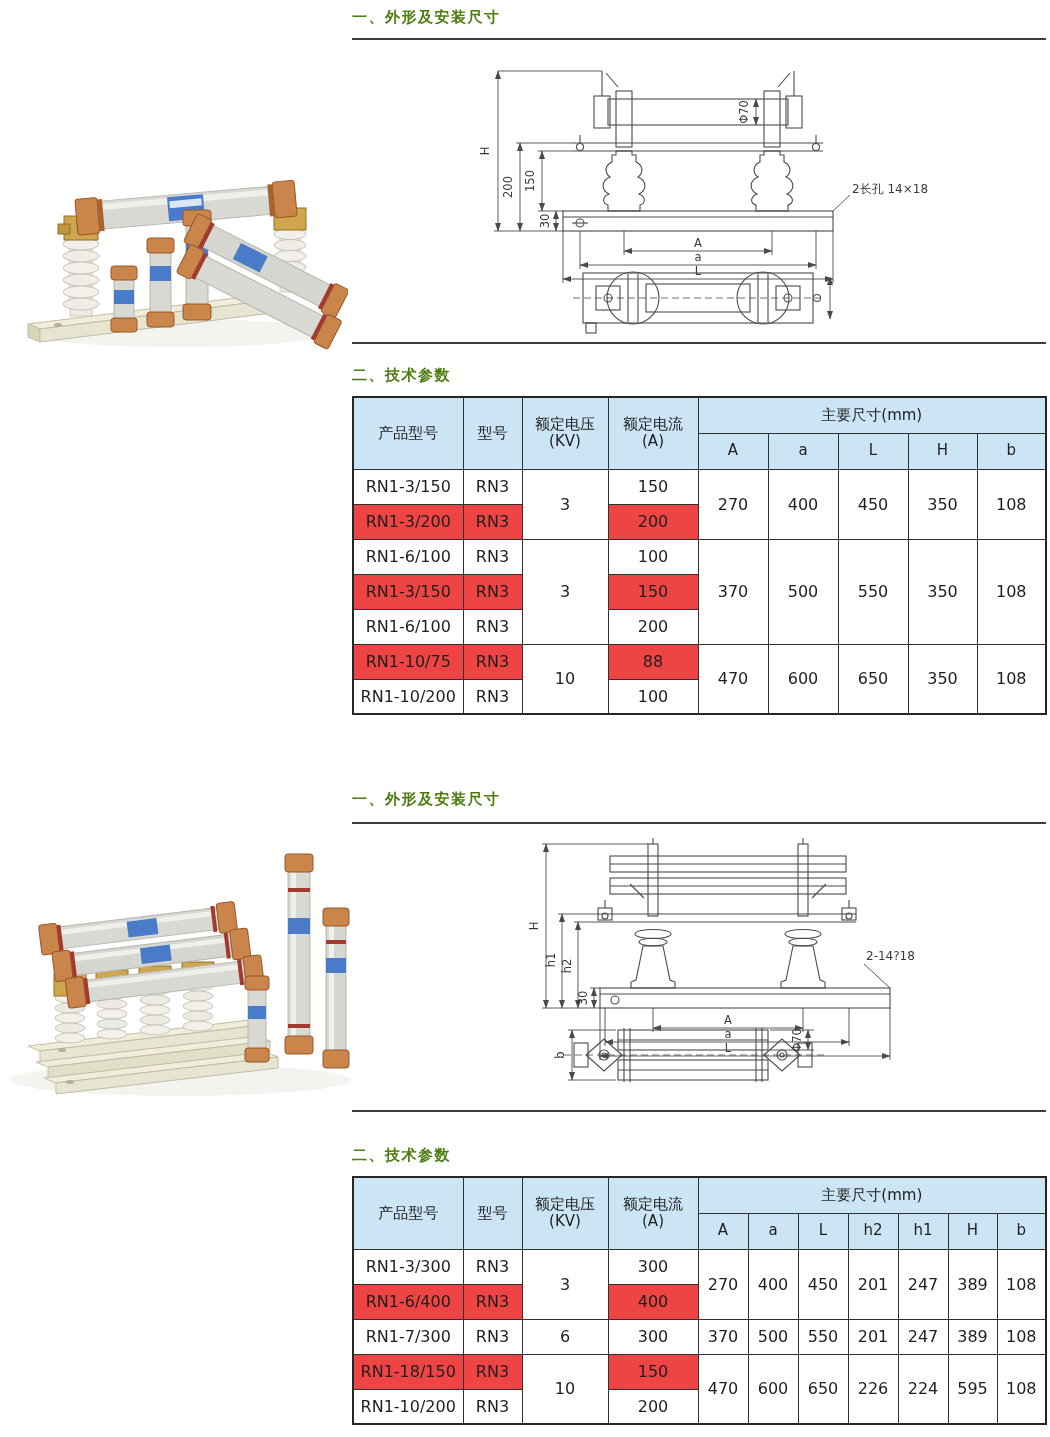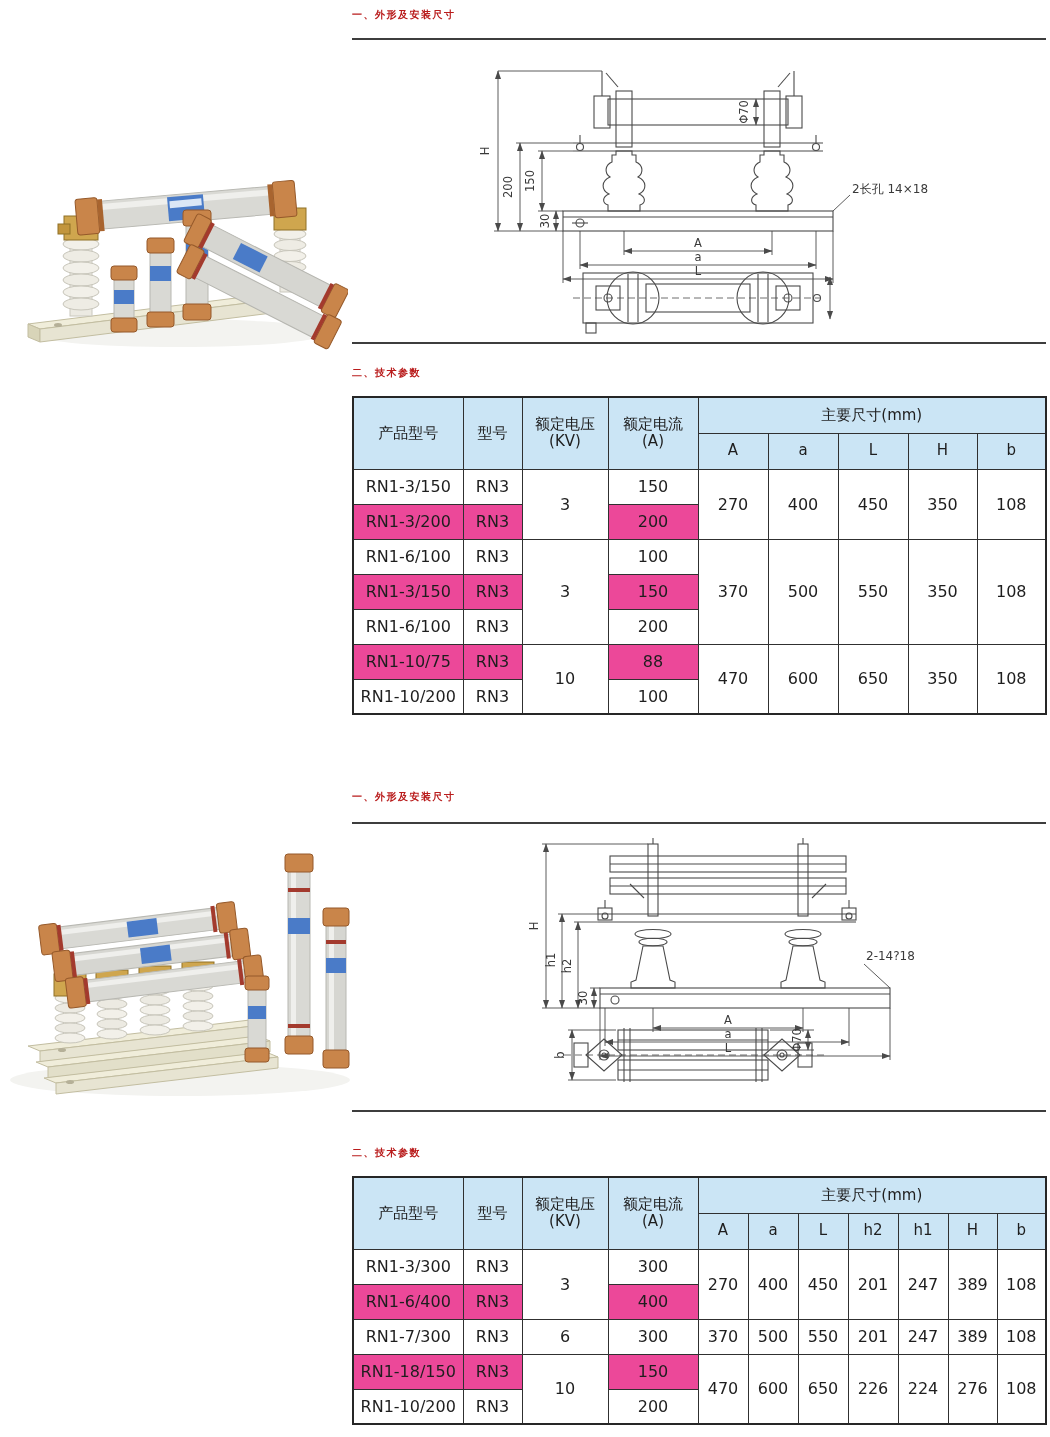"一、外形及安装尺寸" .sec-title { color: #b91c1c -> #4d7c0f; font-size: 10px -> 15px }
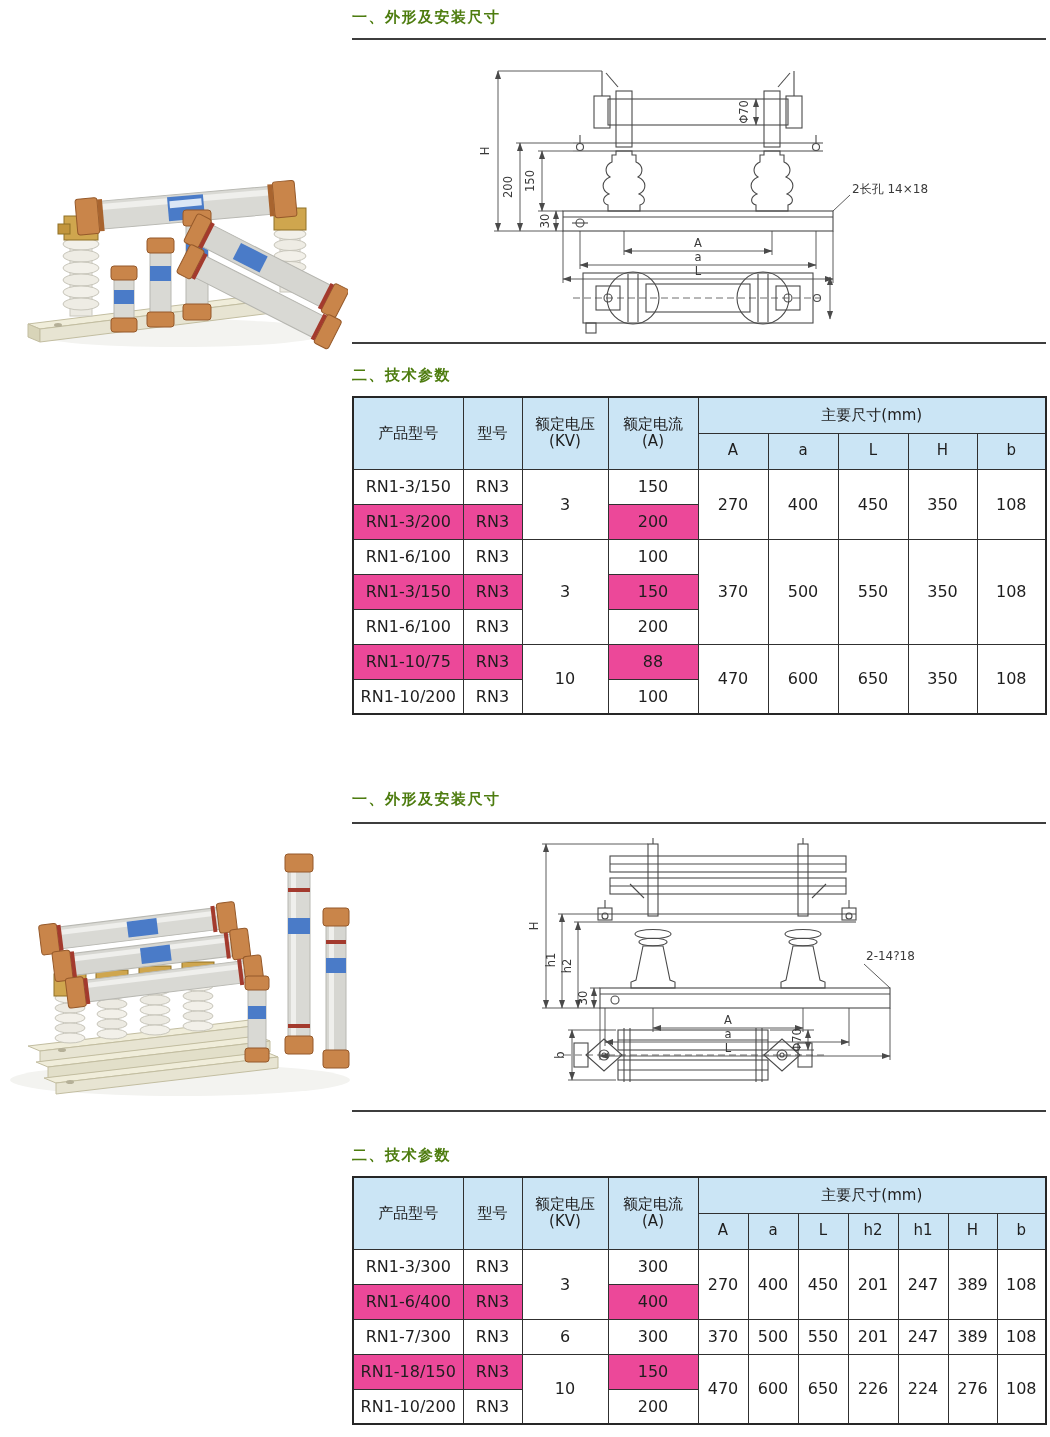"RN1-3/200" .spec td.hl { background: #ec4899 -> #ef4444 }
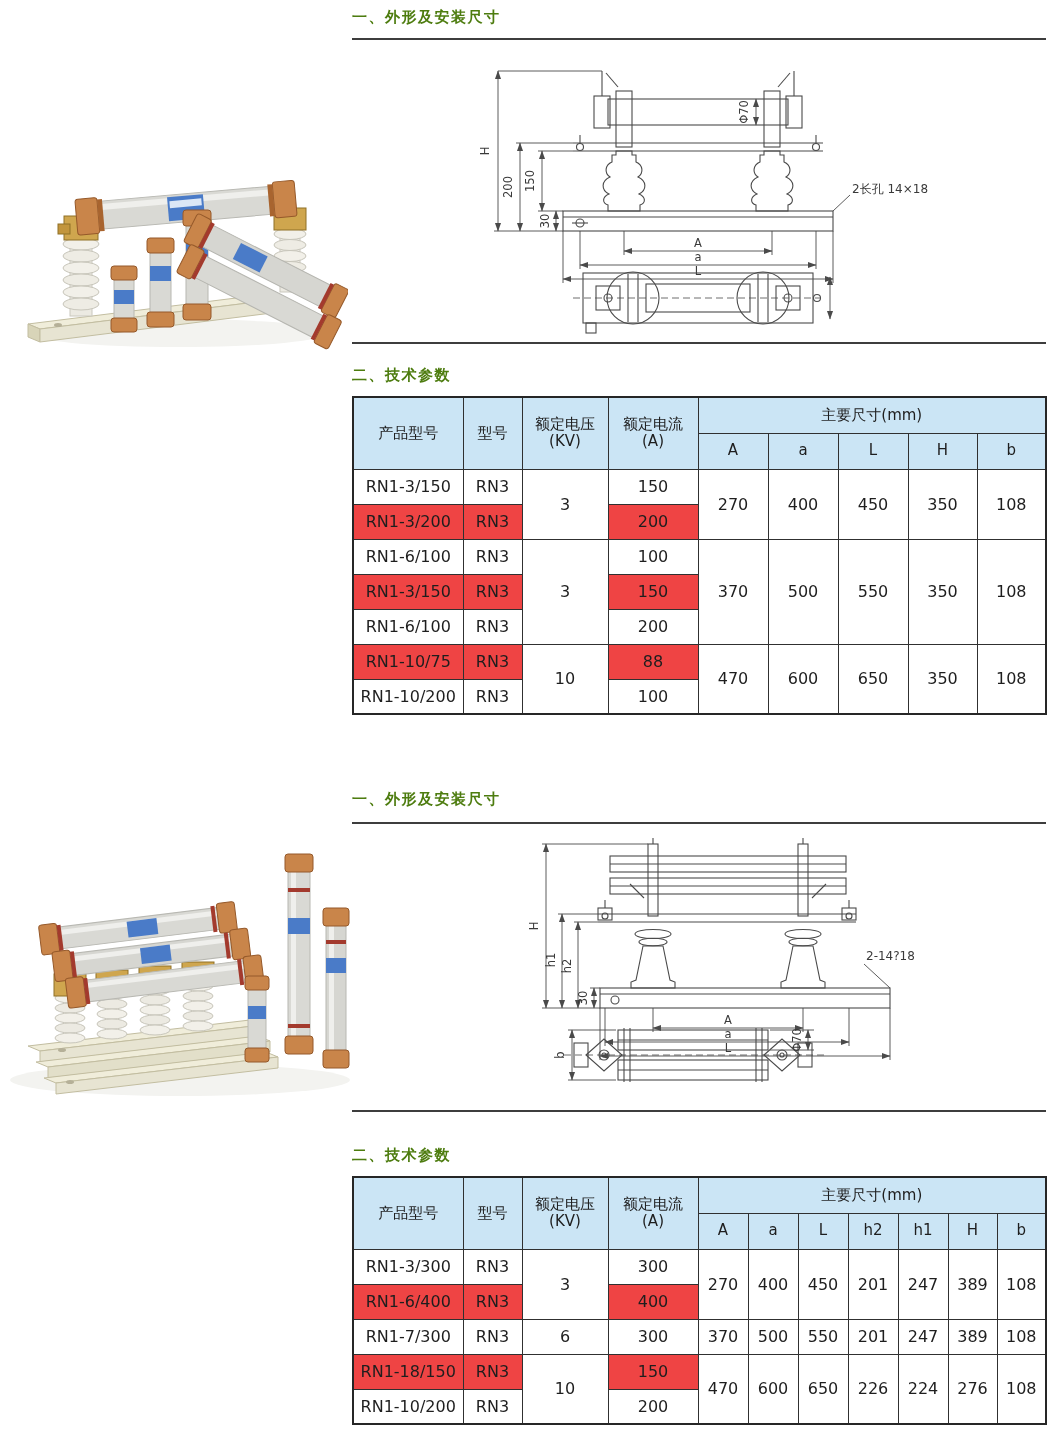"276" td { text: 276 -> 595 }
